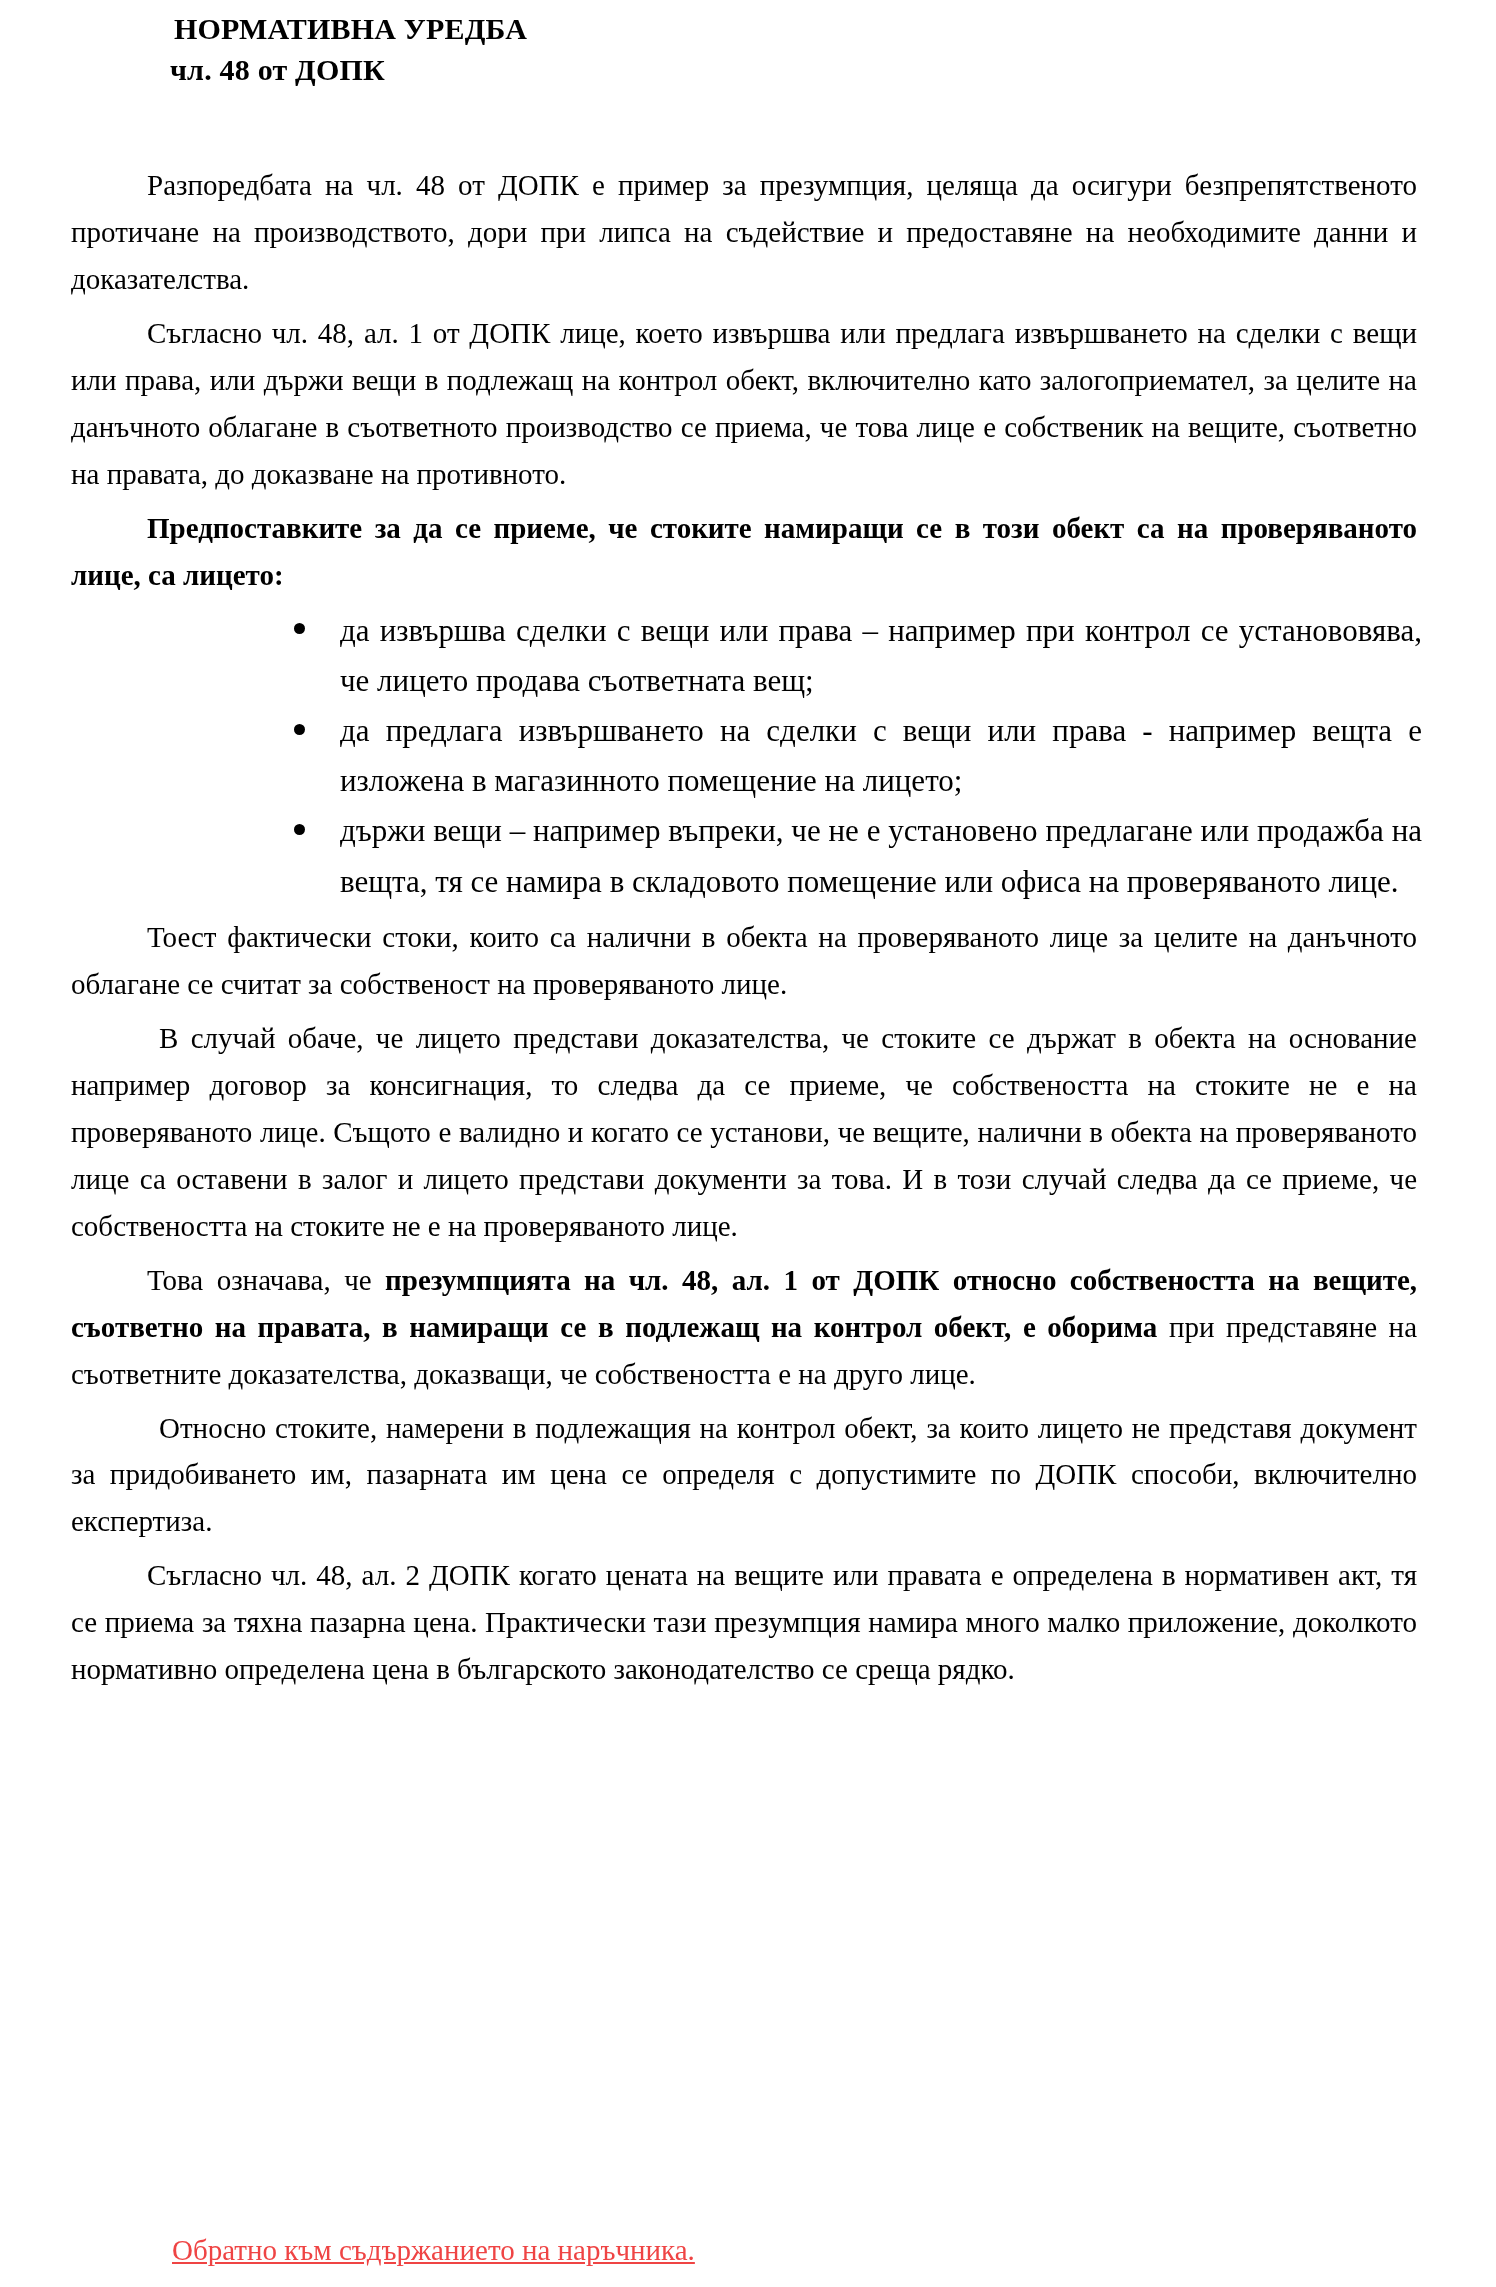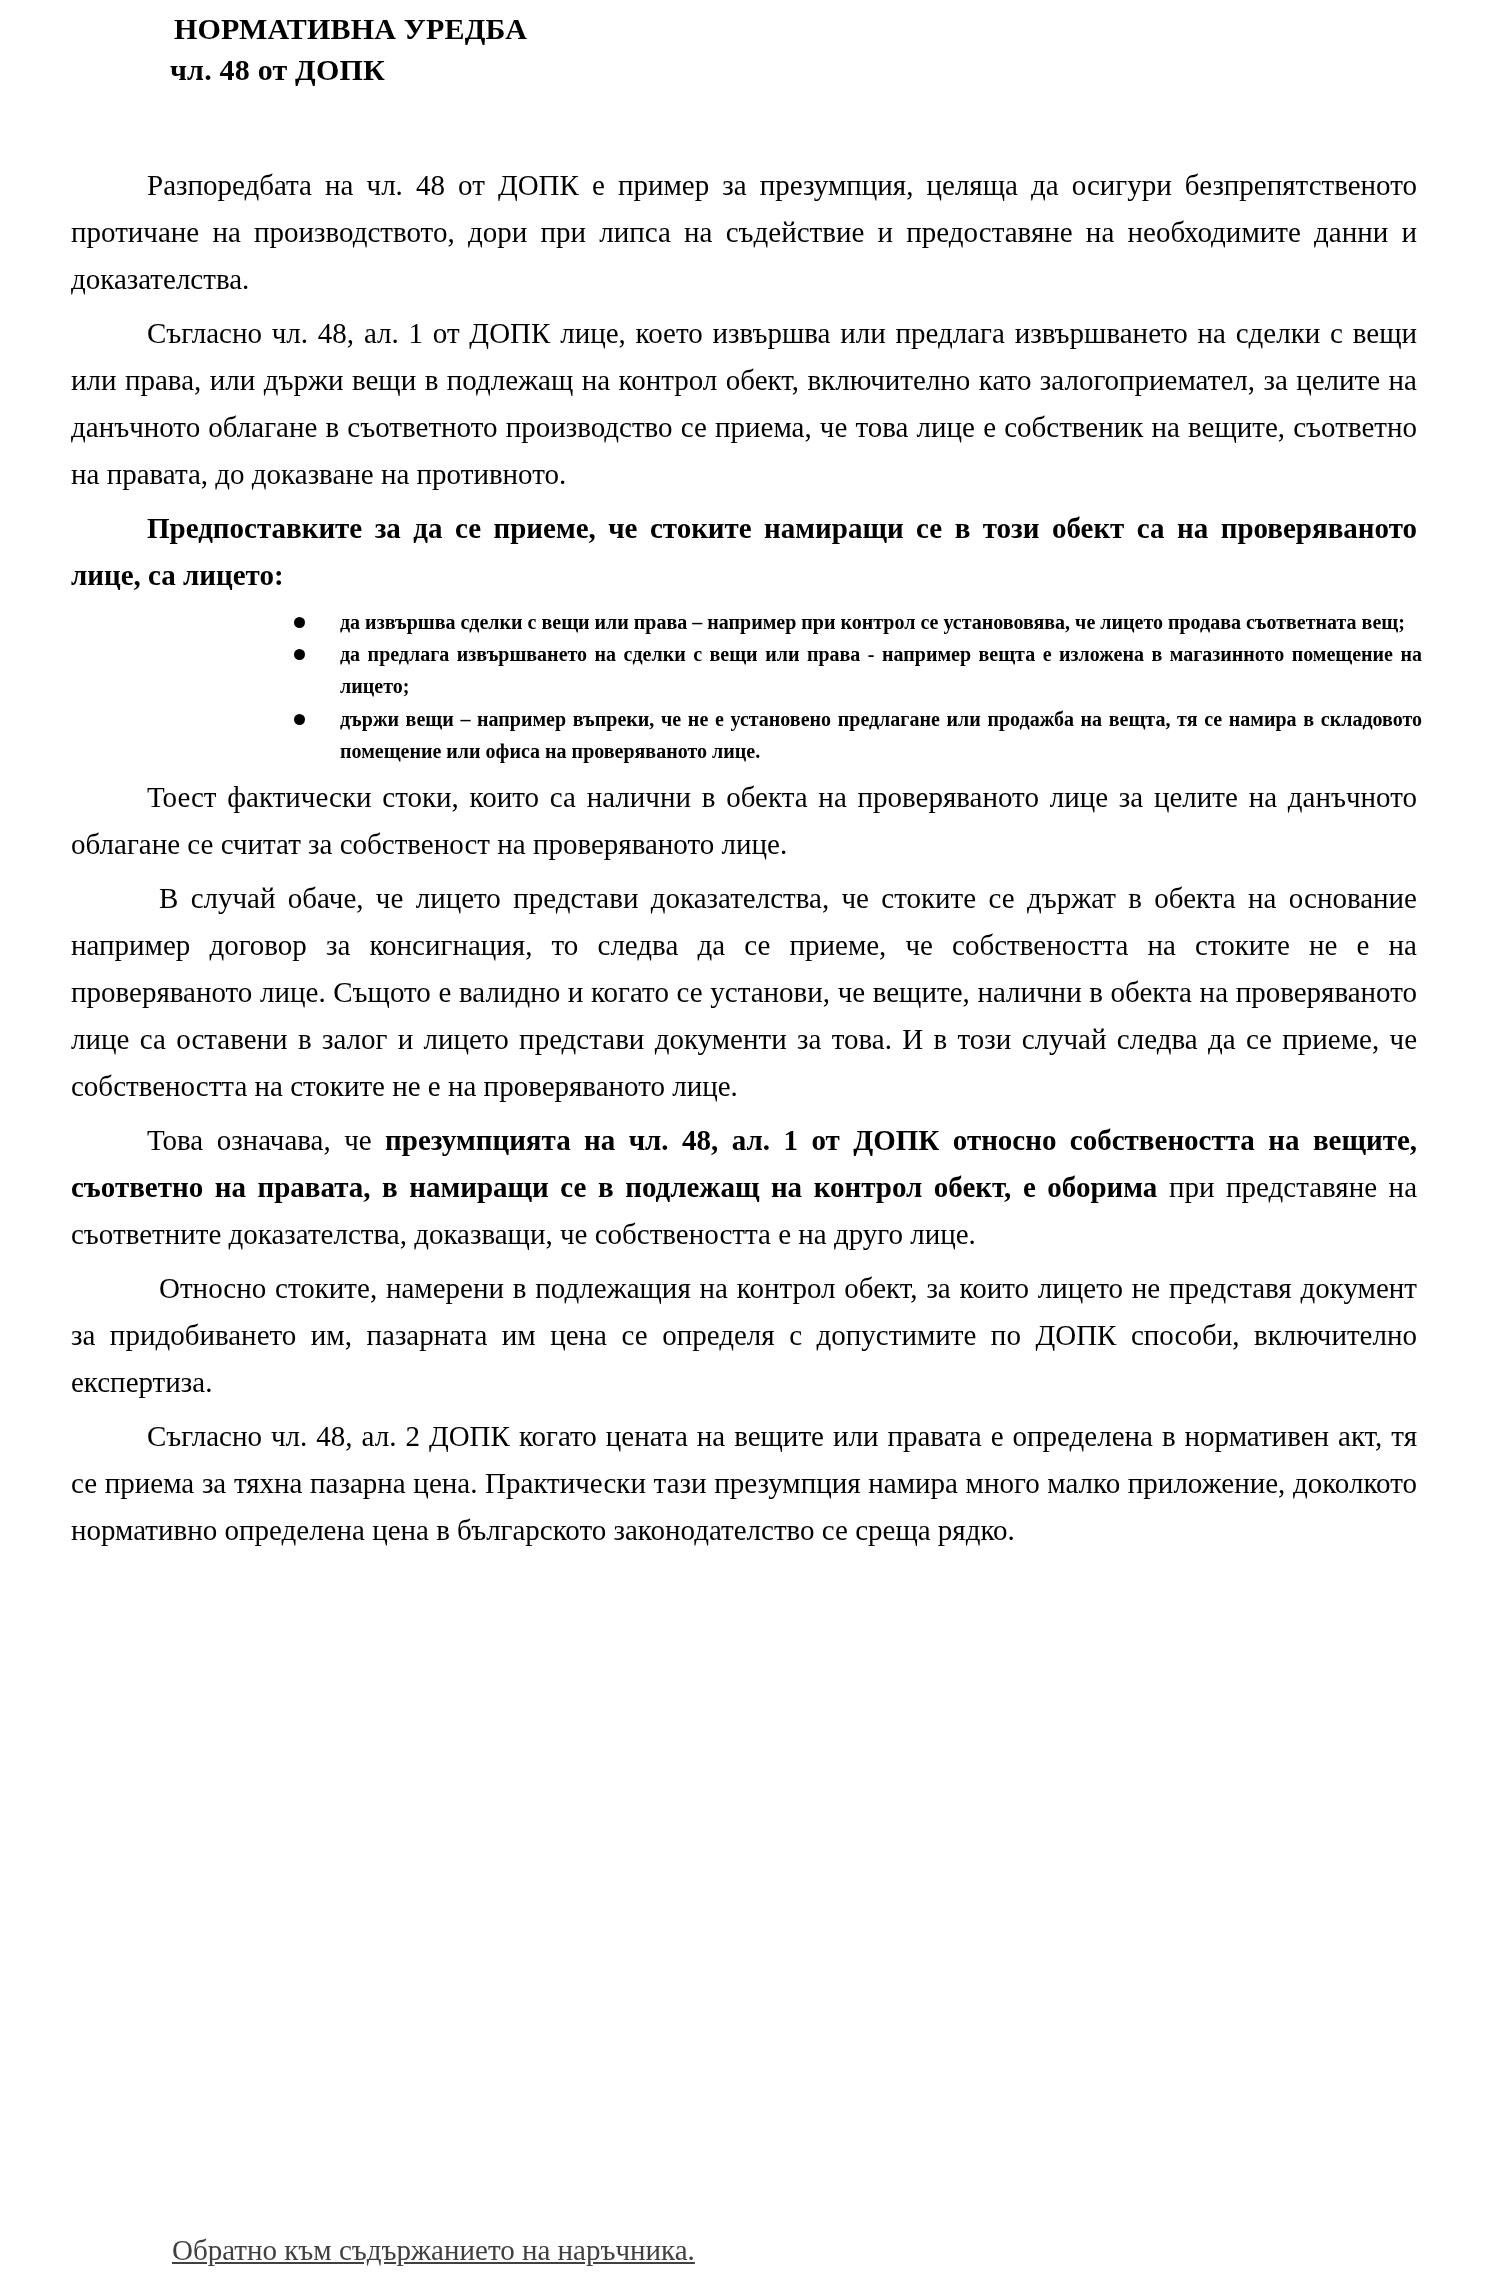"да извършва сделки с вещи" .bullets li { font-size: 20px -> 31px; font-weight: bold -> normal }
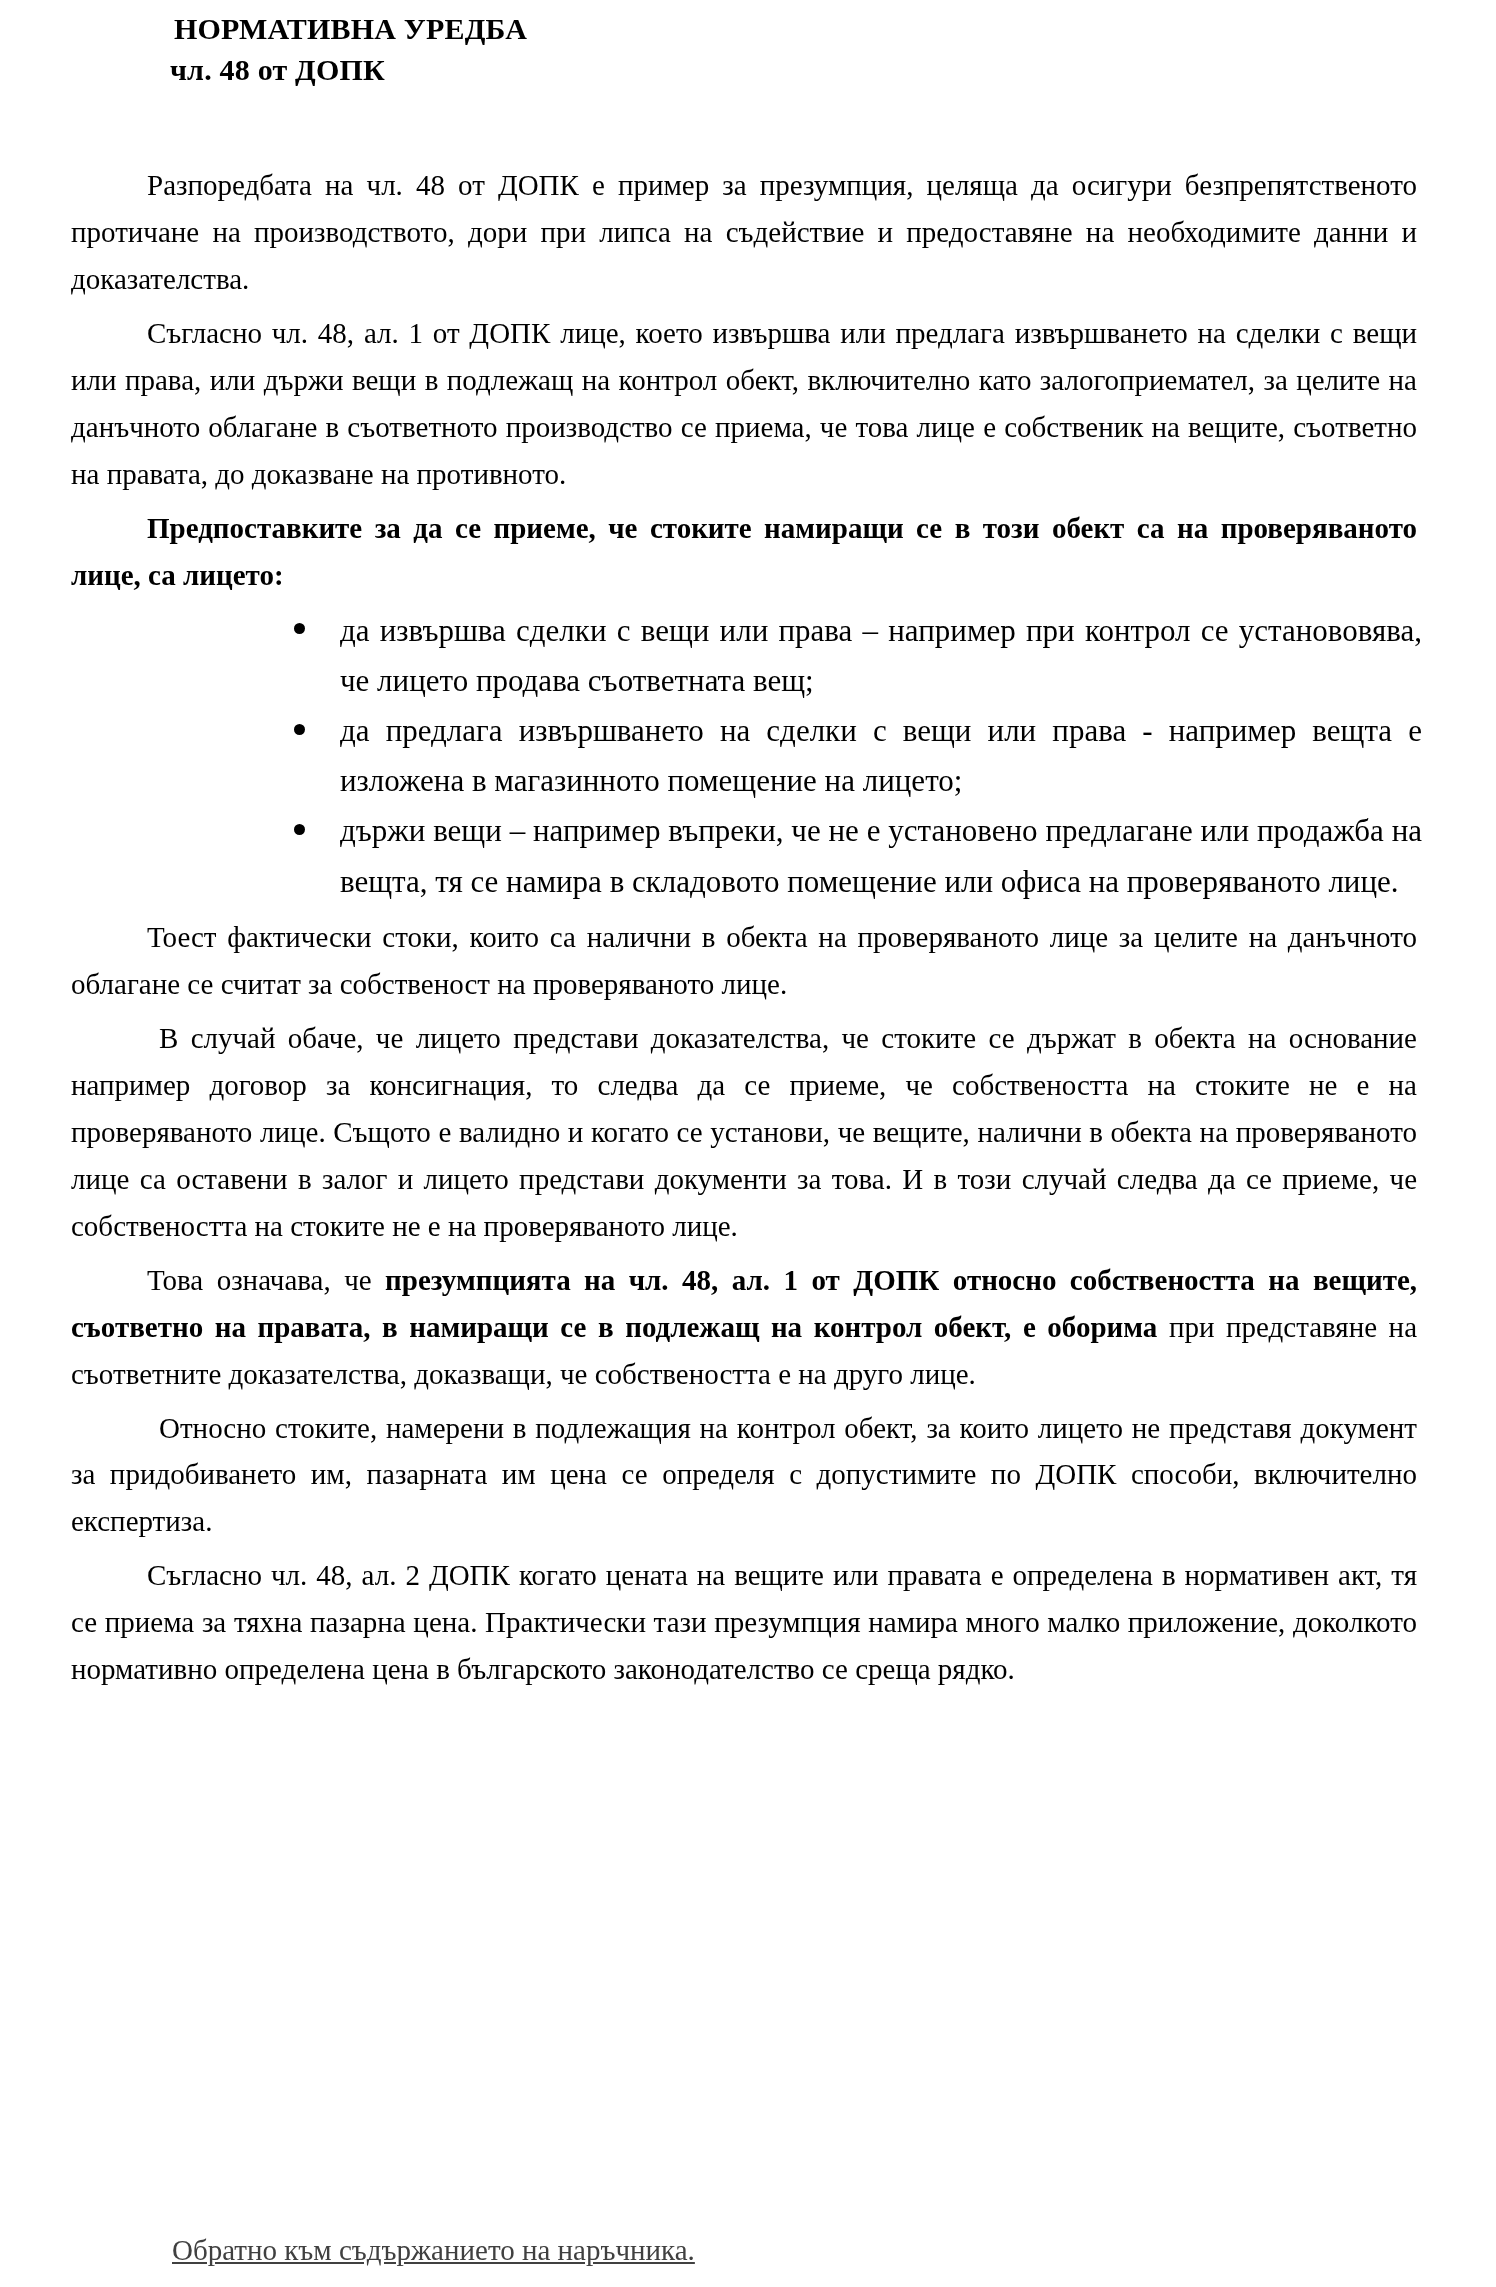"Обратно към съдържанието на наръчника." .footer-link { color: #404040 -> #ef4444 }
